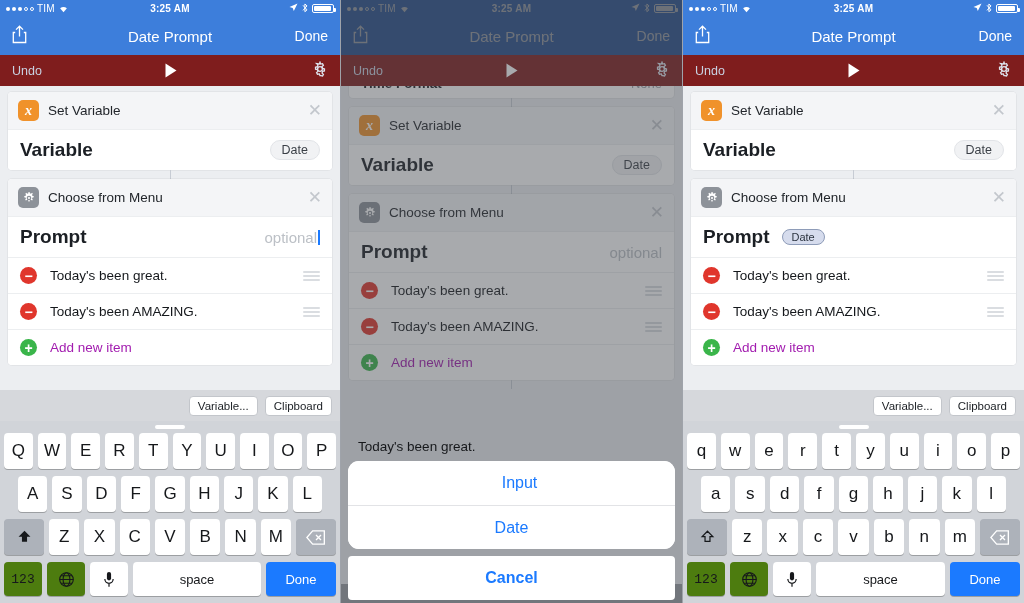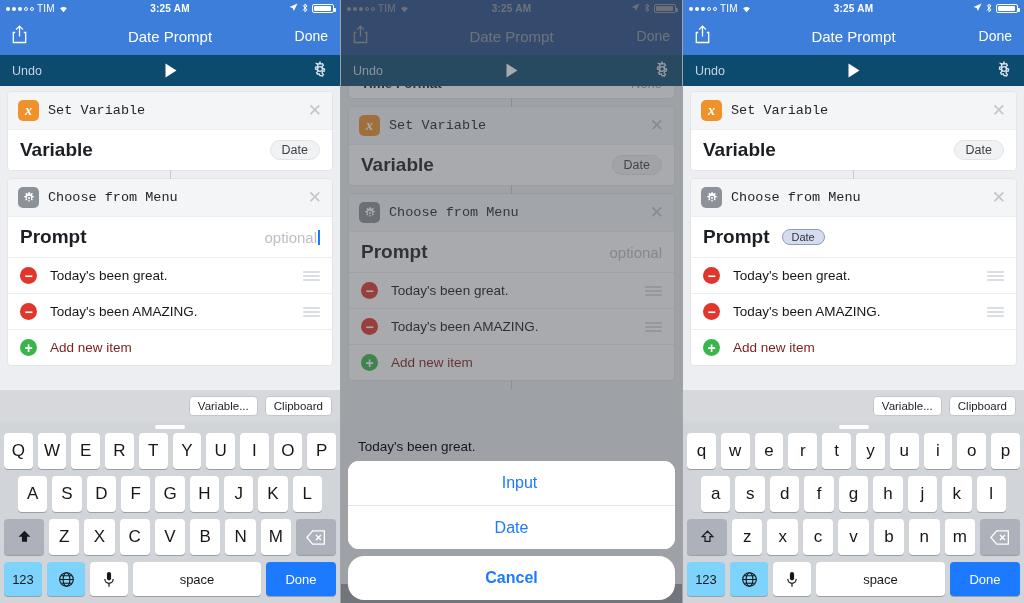"Undo" .toolbar { background: #0c4a6e -> #7f1d1d }
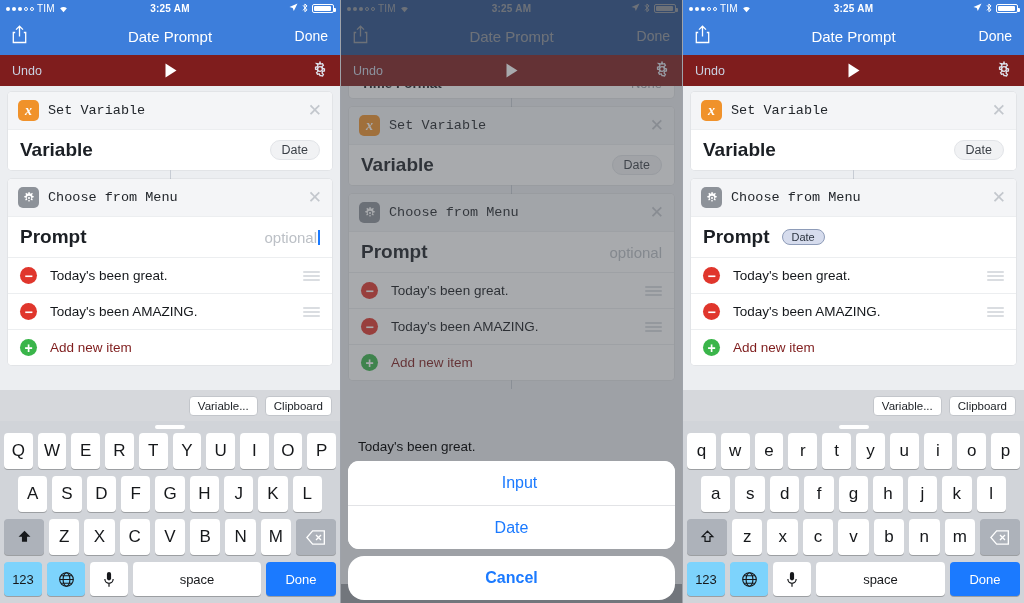"Set Variable" .card-title { font-family: Liberation Mono, monospace -> none }
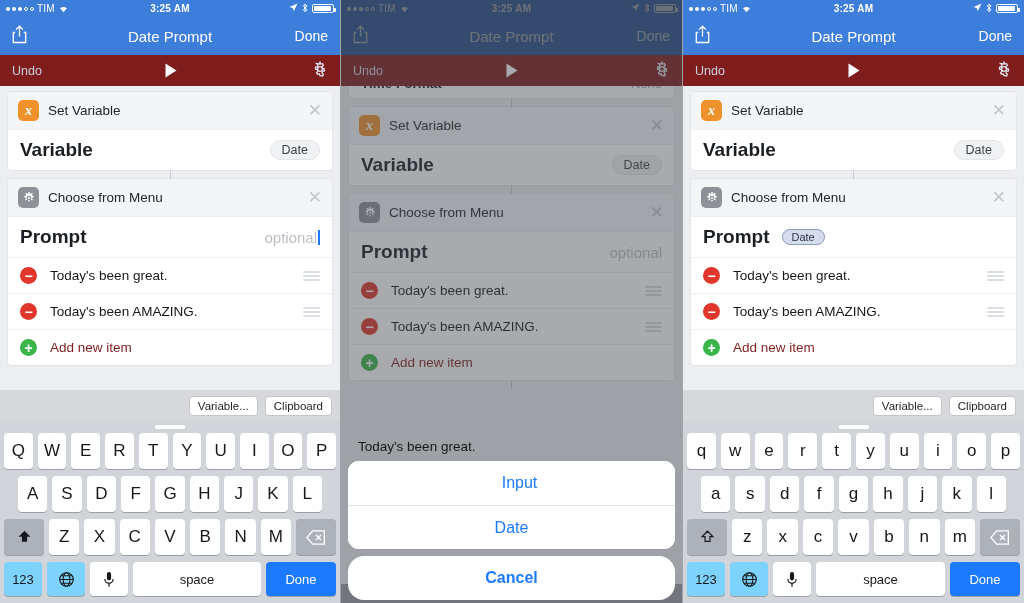"Add new item" .item-text.muted { color: #7f1d1d -> #a21caf }
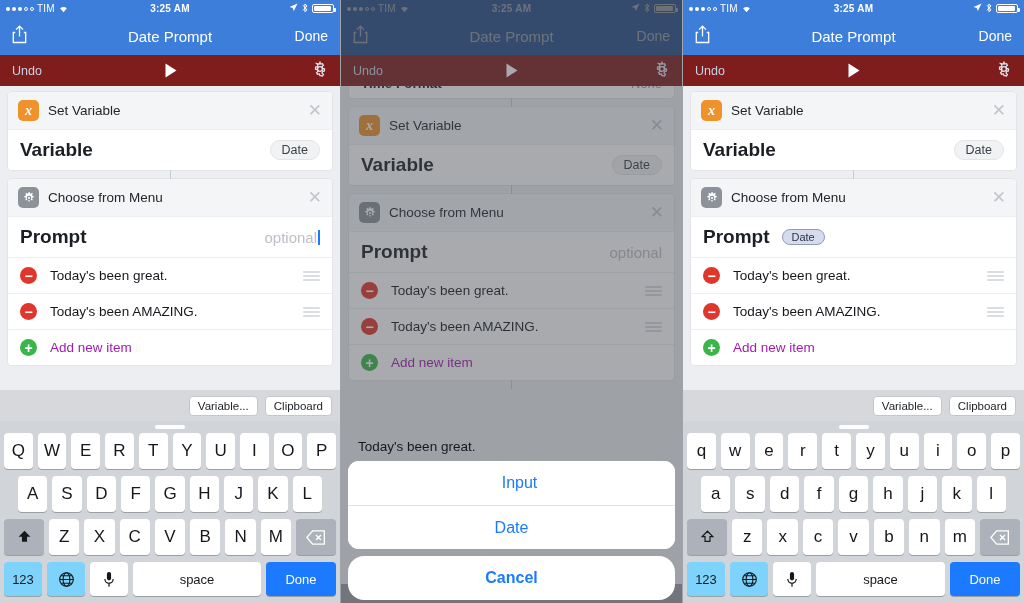"123" .key.func { background: #7dd3fc -> #4d7c0f; font-family: none -> Liberation Mono, monospace }
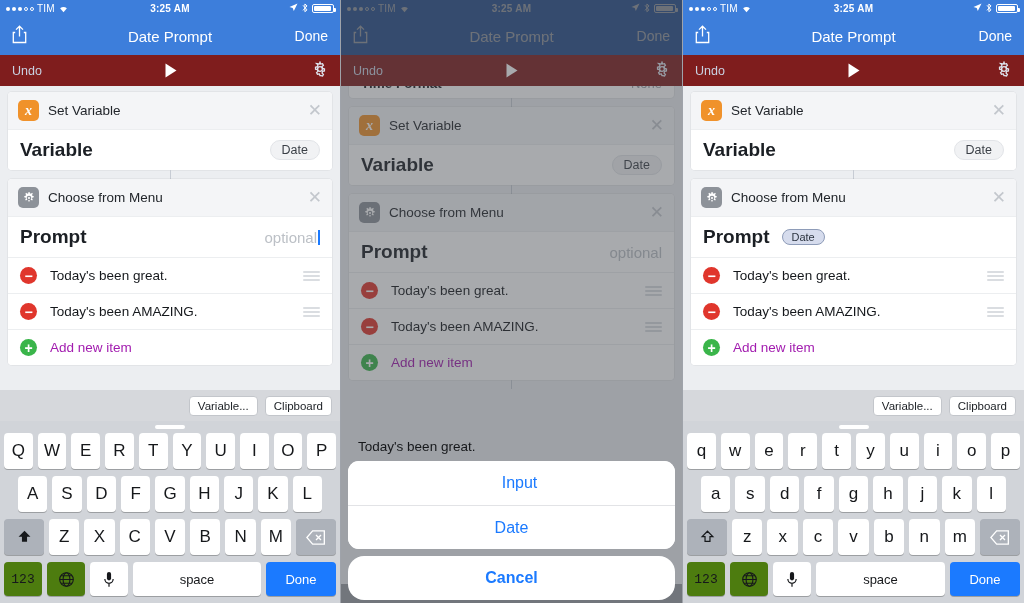"Cancel" .sheet-cancel { border-radius: 16px -> 4px }
